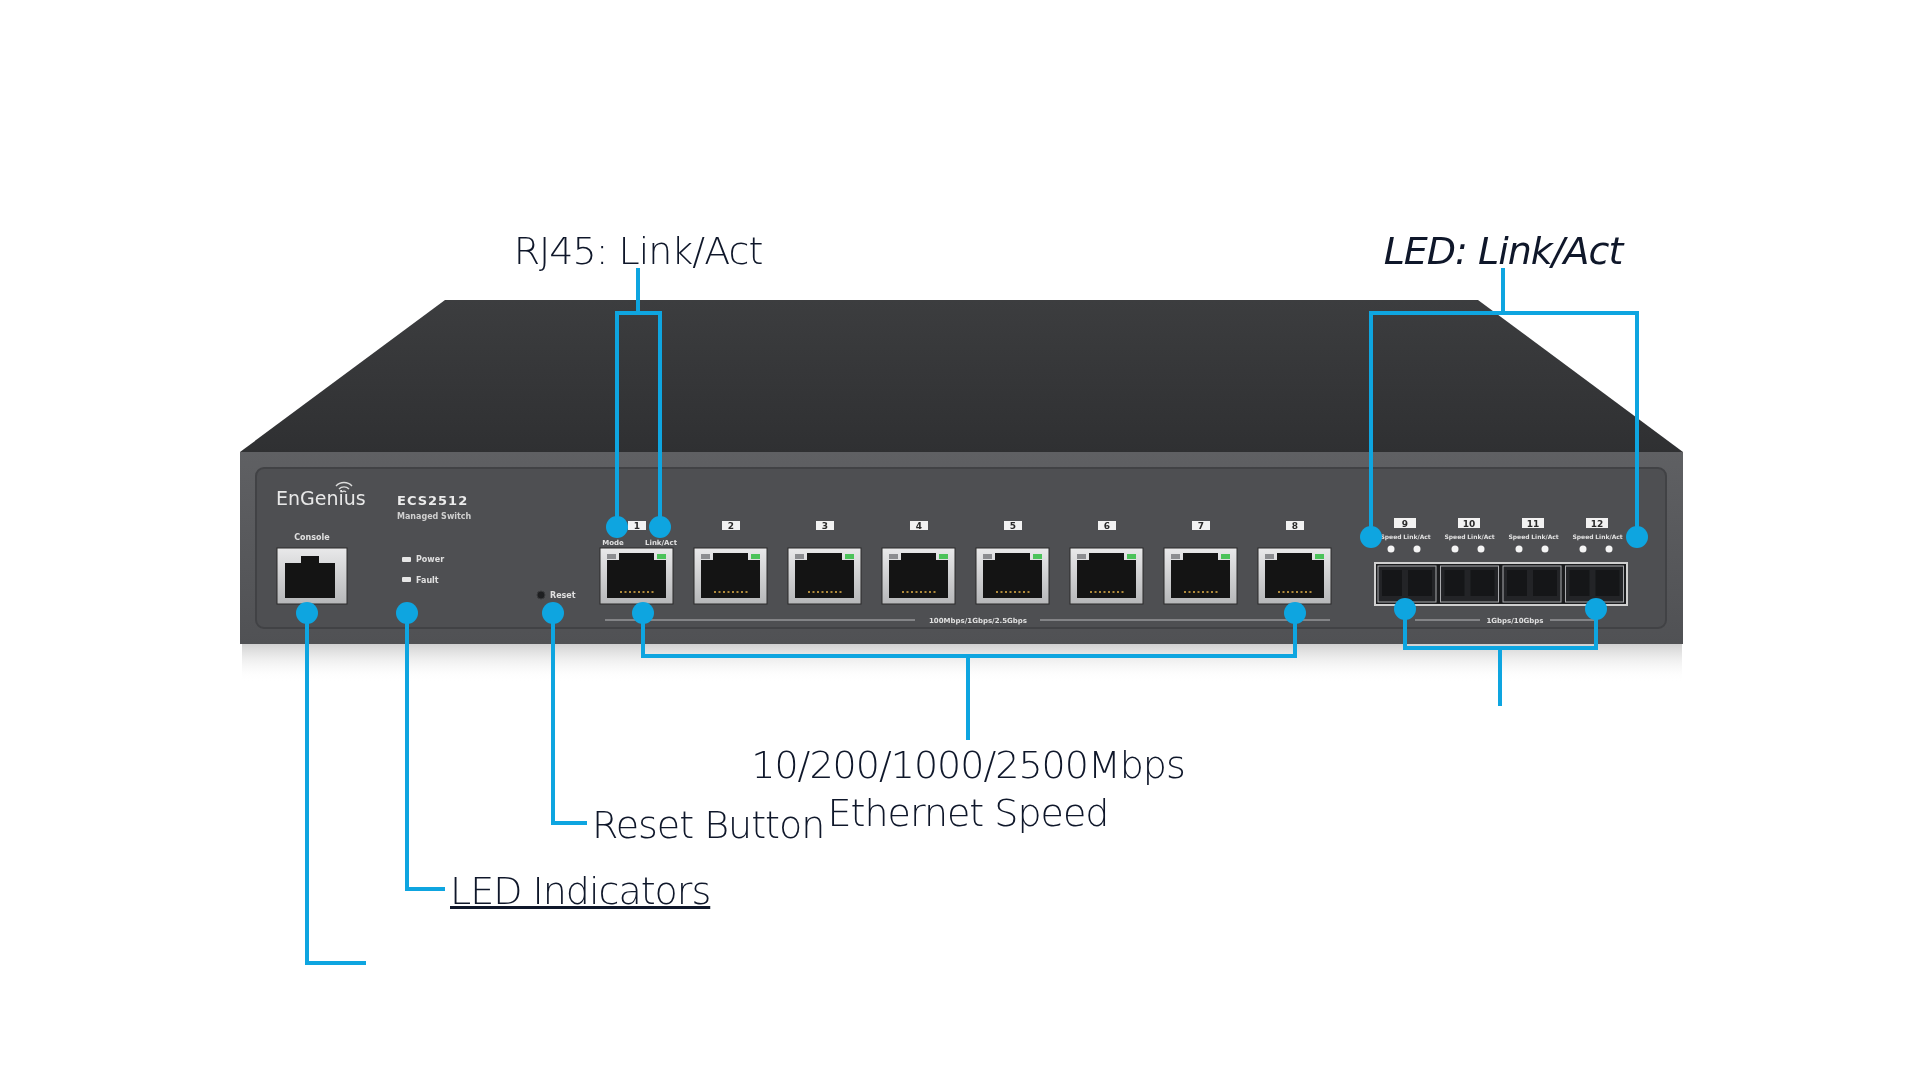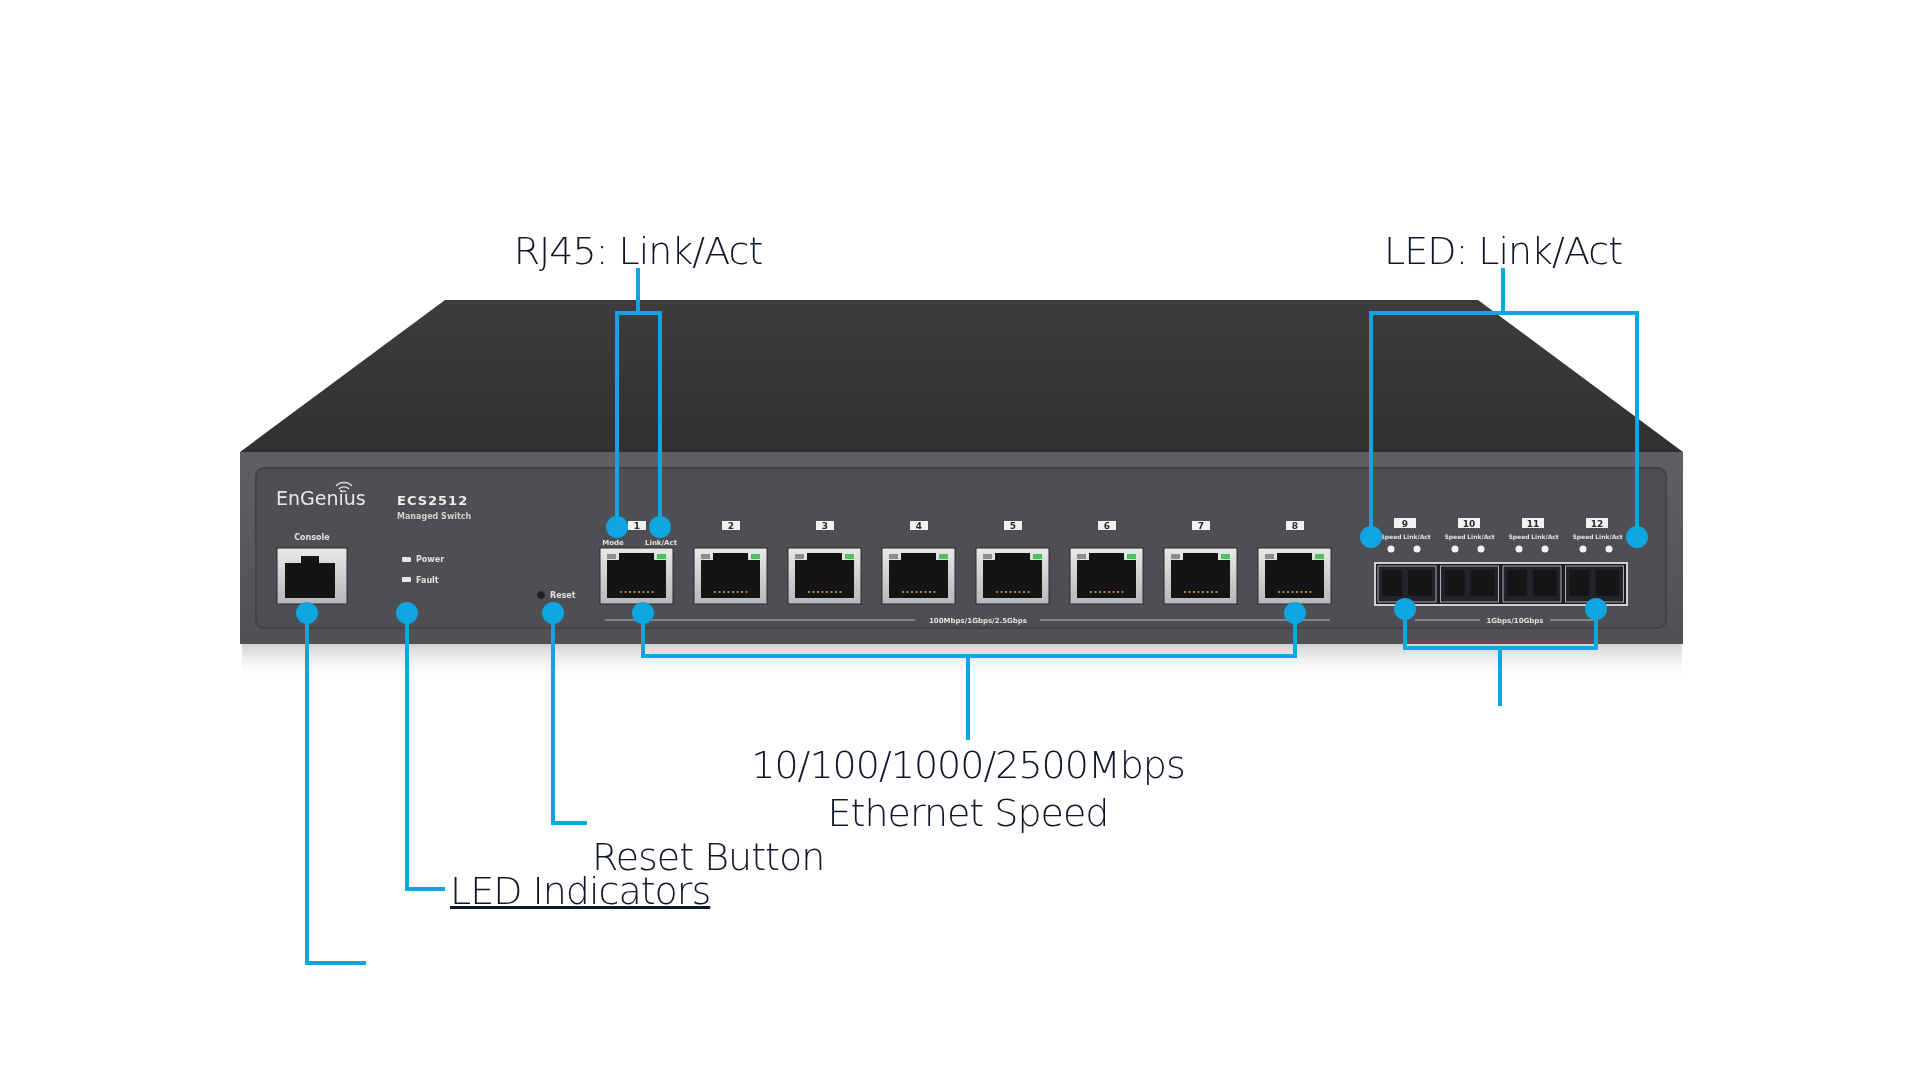"LED: Link/Act" div.callout { font-style: none -> italic }
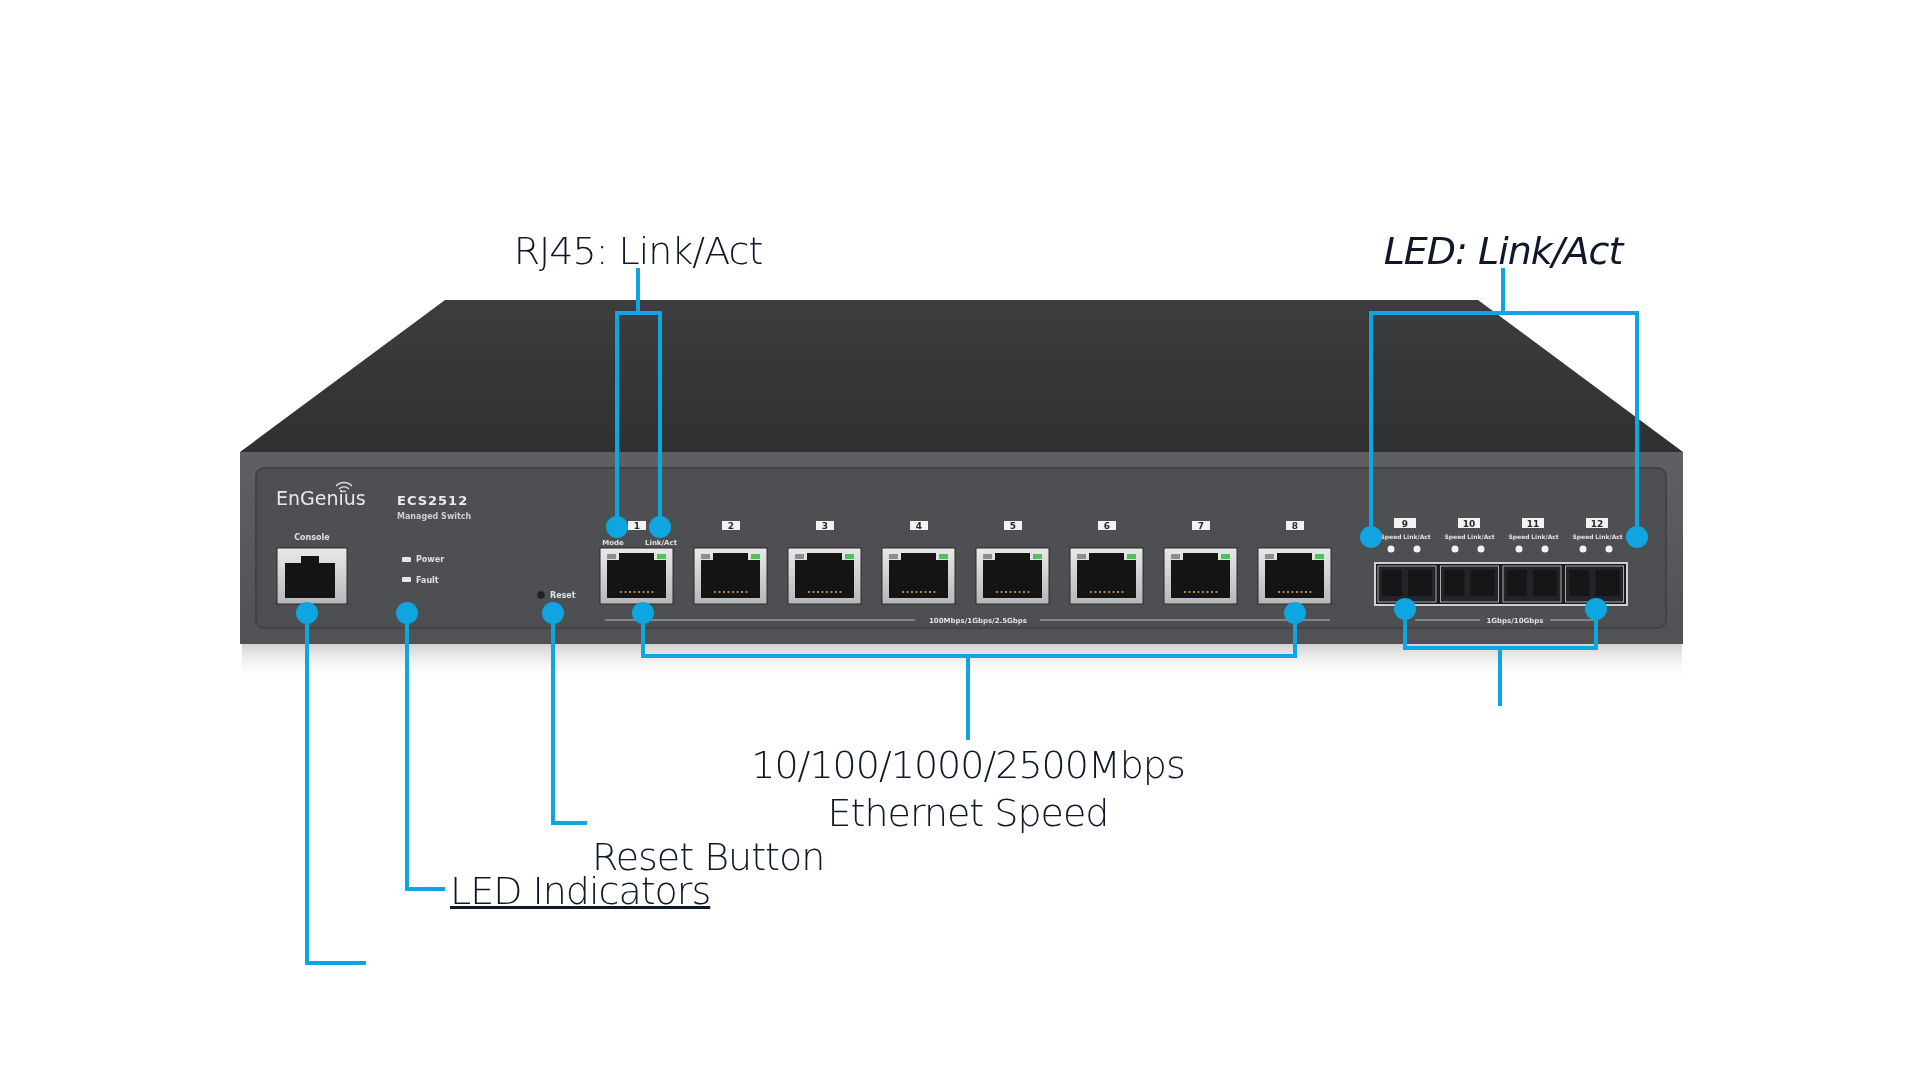"10/100/1000/2500Mbps" span.line2 { text: 10/100/1000/2500Mbps -> 10/200/1000/2500Mbps }
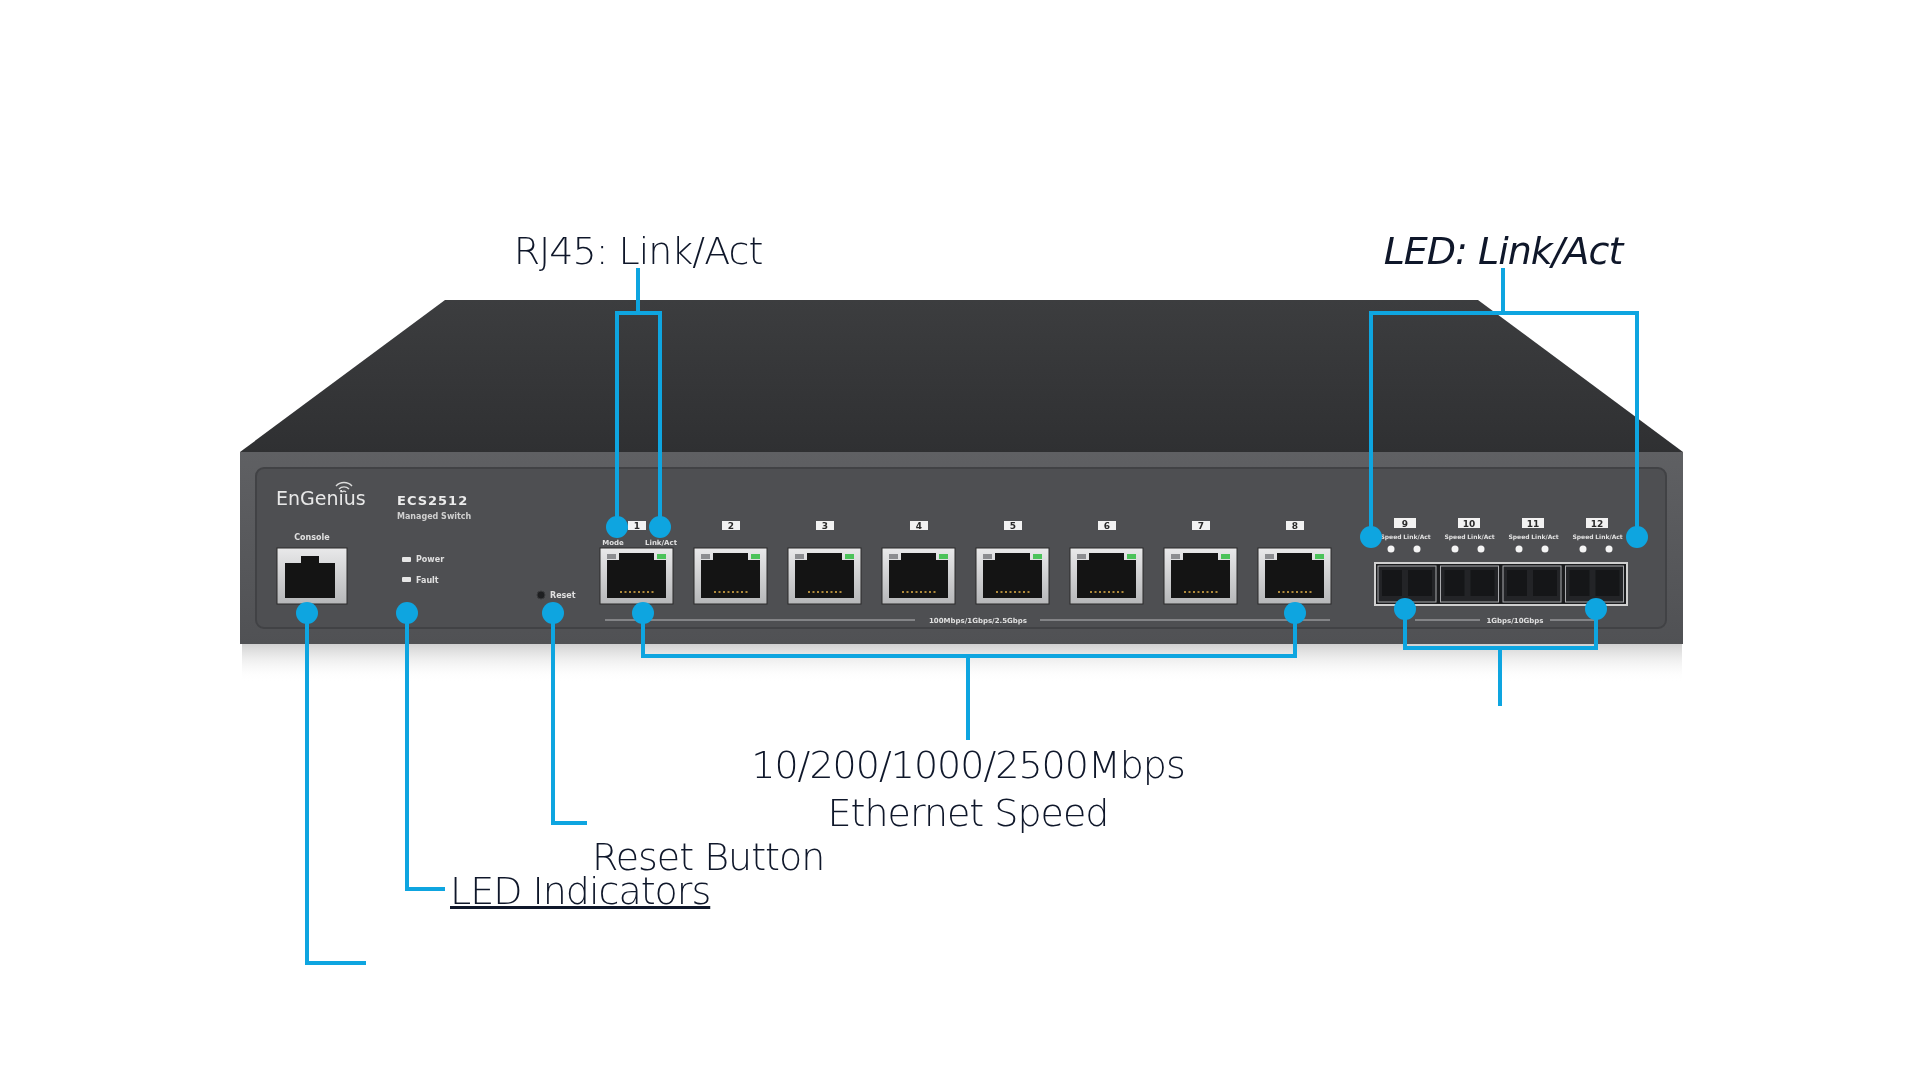"Reset Button" div.callout { margin-top: 32px -> none }
